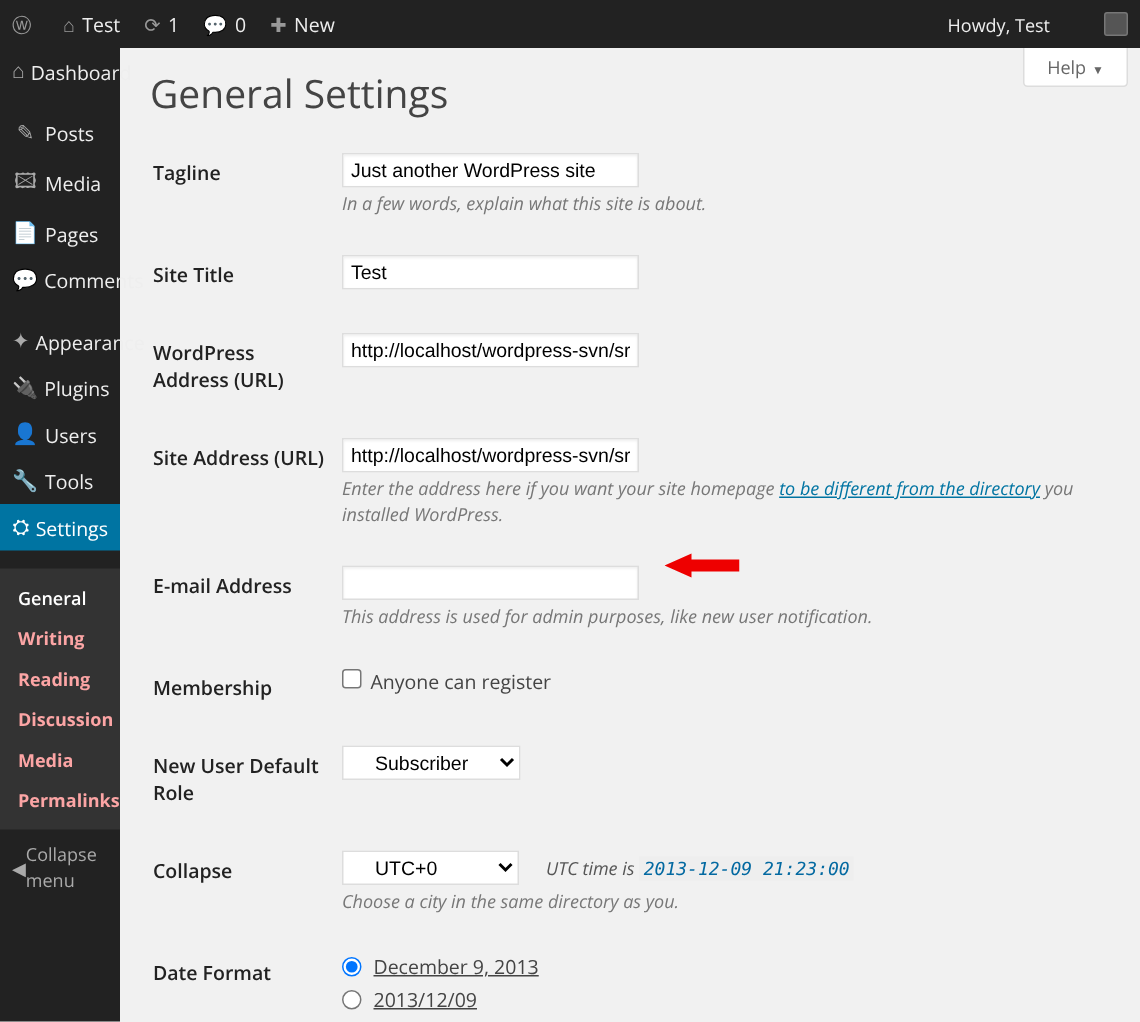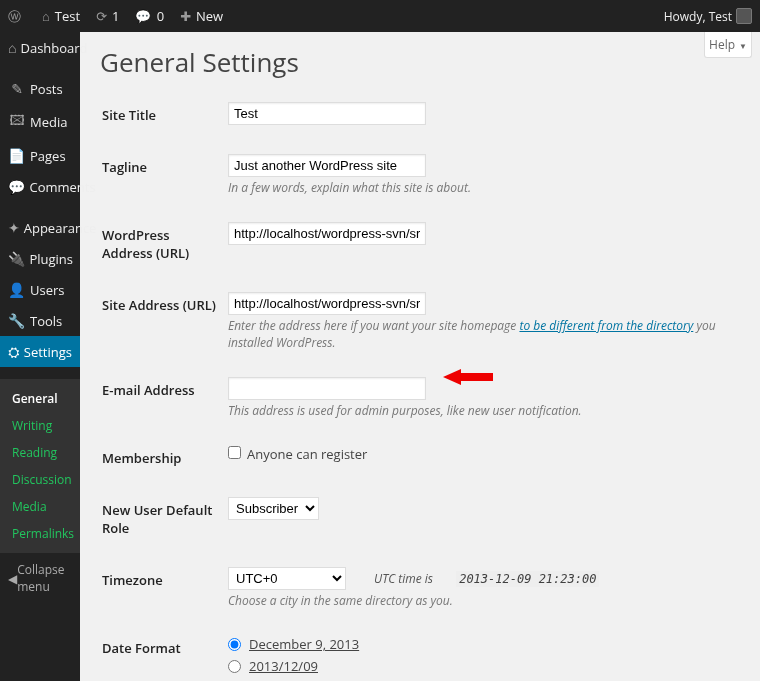"Howdy, Test" #adminbar .grp { gap: none -> 32px }
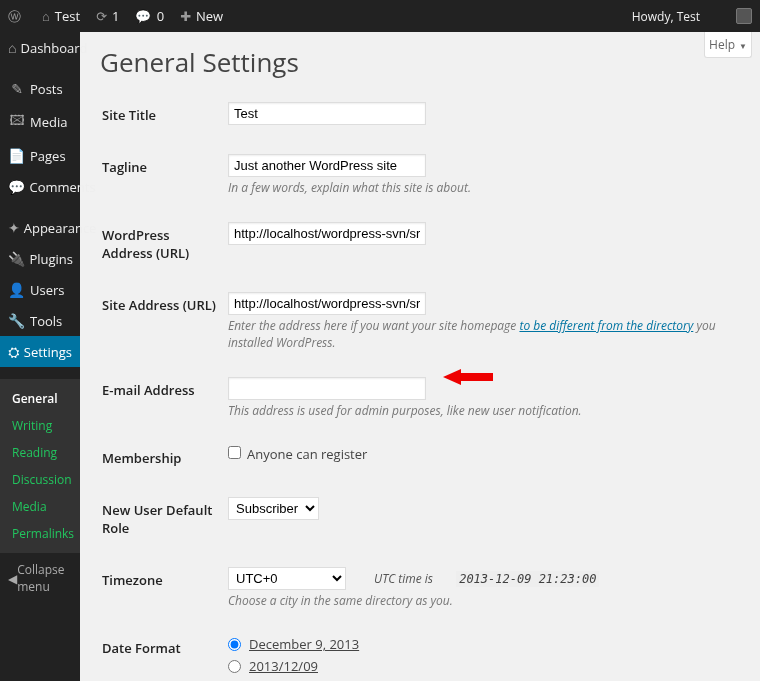"Help ▼" #help-tab { padding: 4px 4px -> 4px 15px }
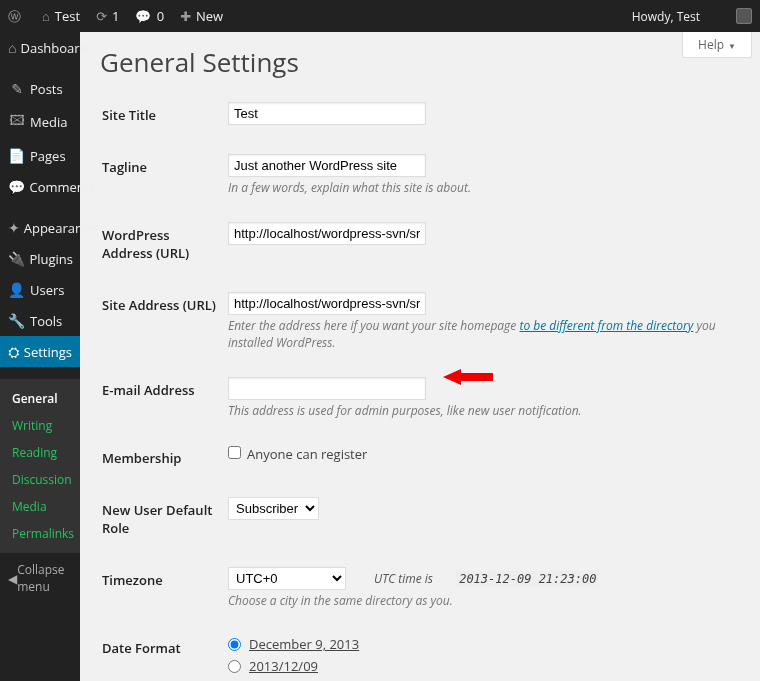"Site Title" tr { order: before "Tagline" -> after "Tagline" }
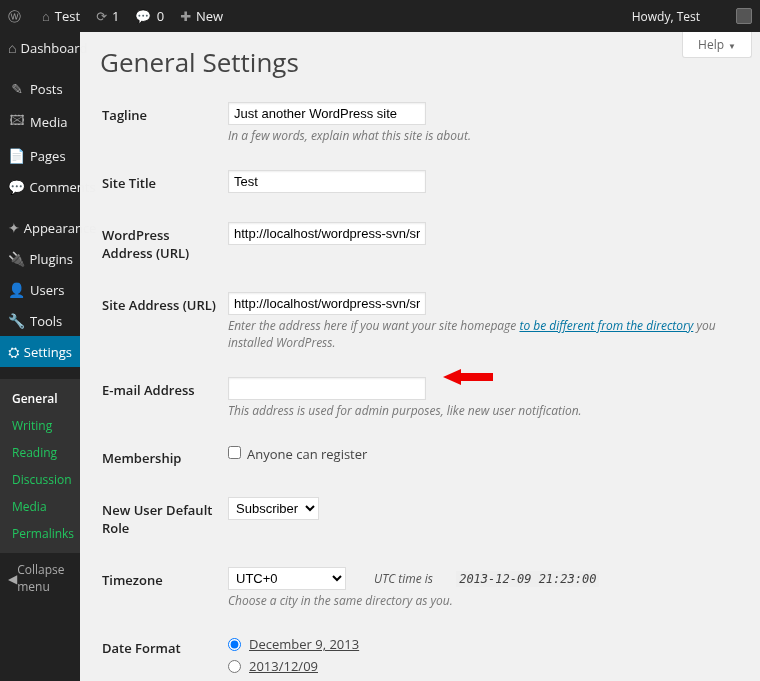"Writing" #sidebar ul.sub li { color: #22c55e -> #fca5a5; font-weight: none -> bold }
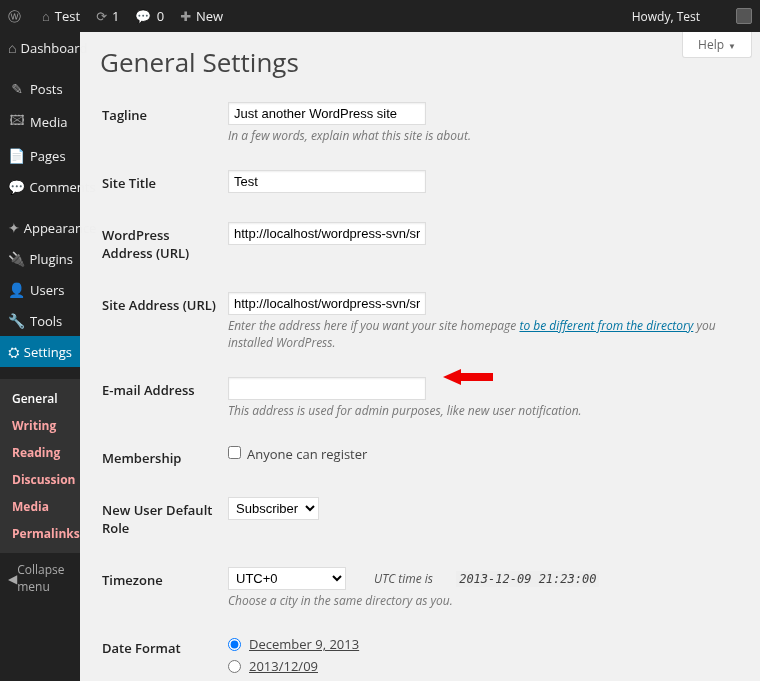"Subscriber" select { padding: 2px 3px -> 2px 17px }
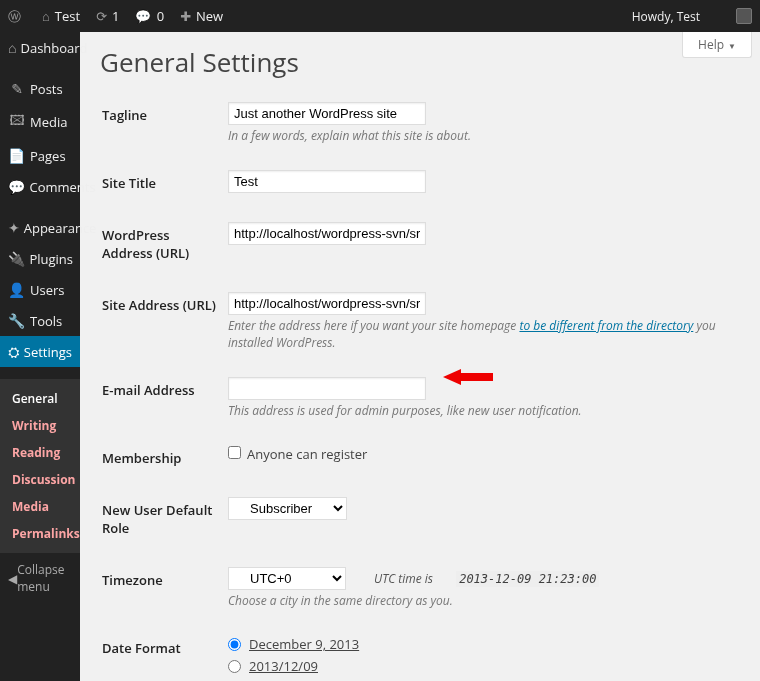"Timezone" th { text: Timezone -> Collapse }
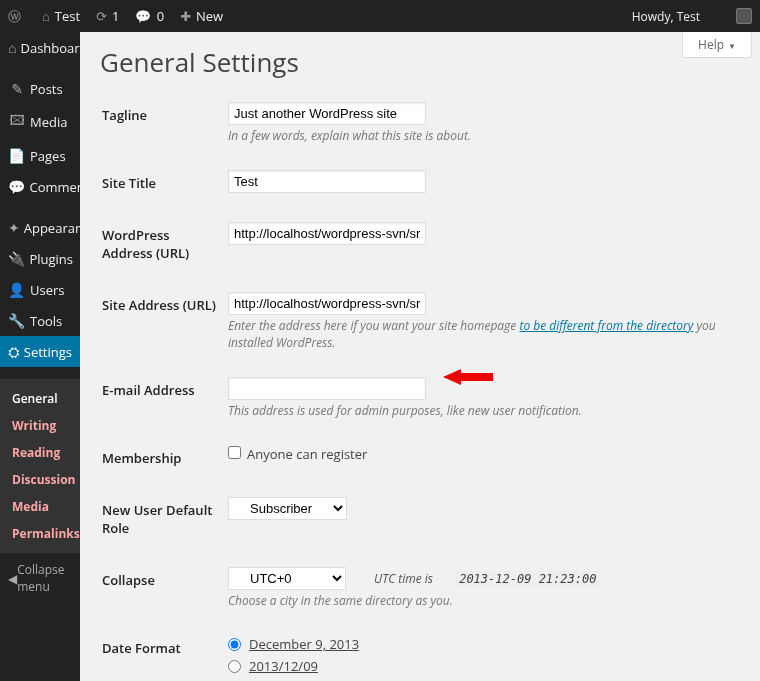"UTC+0" .tzline { gap: 28px -> 18px }
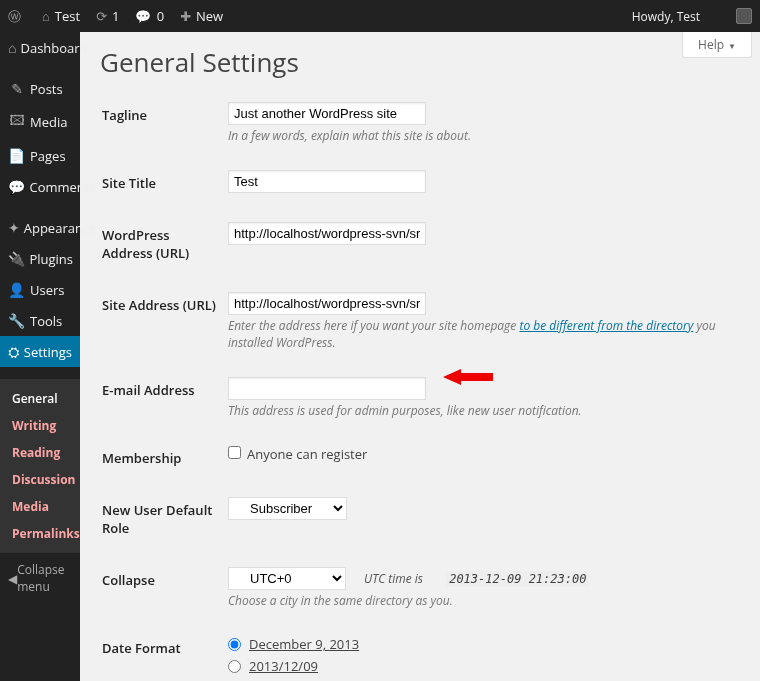"2013-12-09 21:23:00" .tzline .utc code { color: #404040 -> #0369a1; margin-left: 20px -> none }
